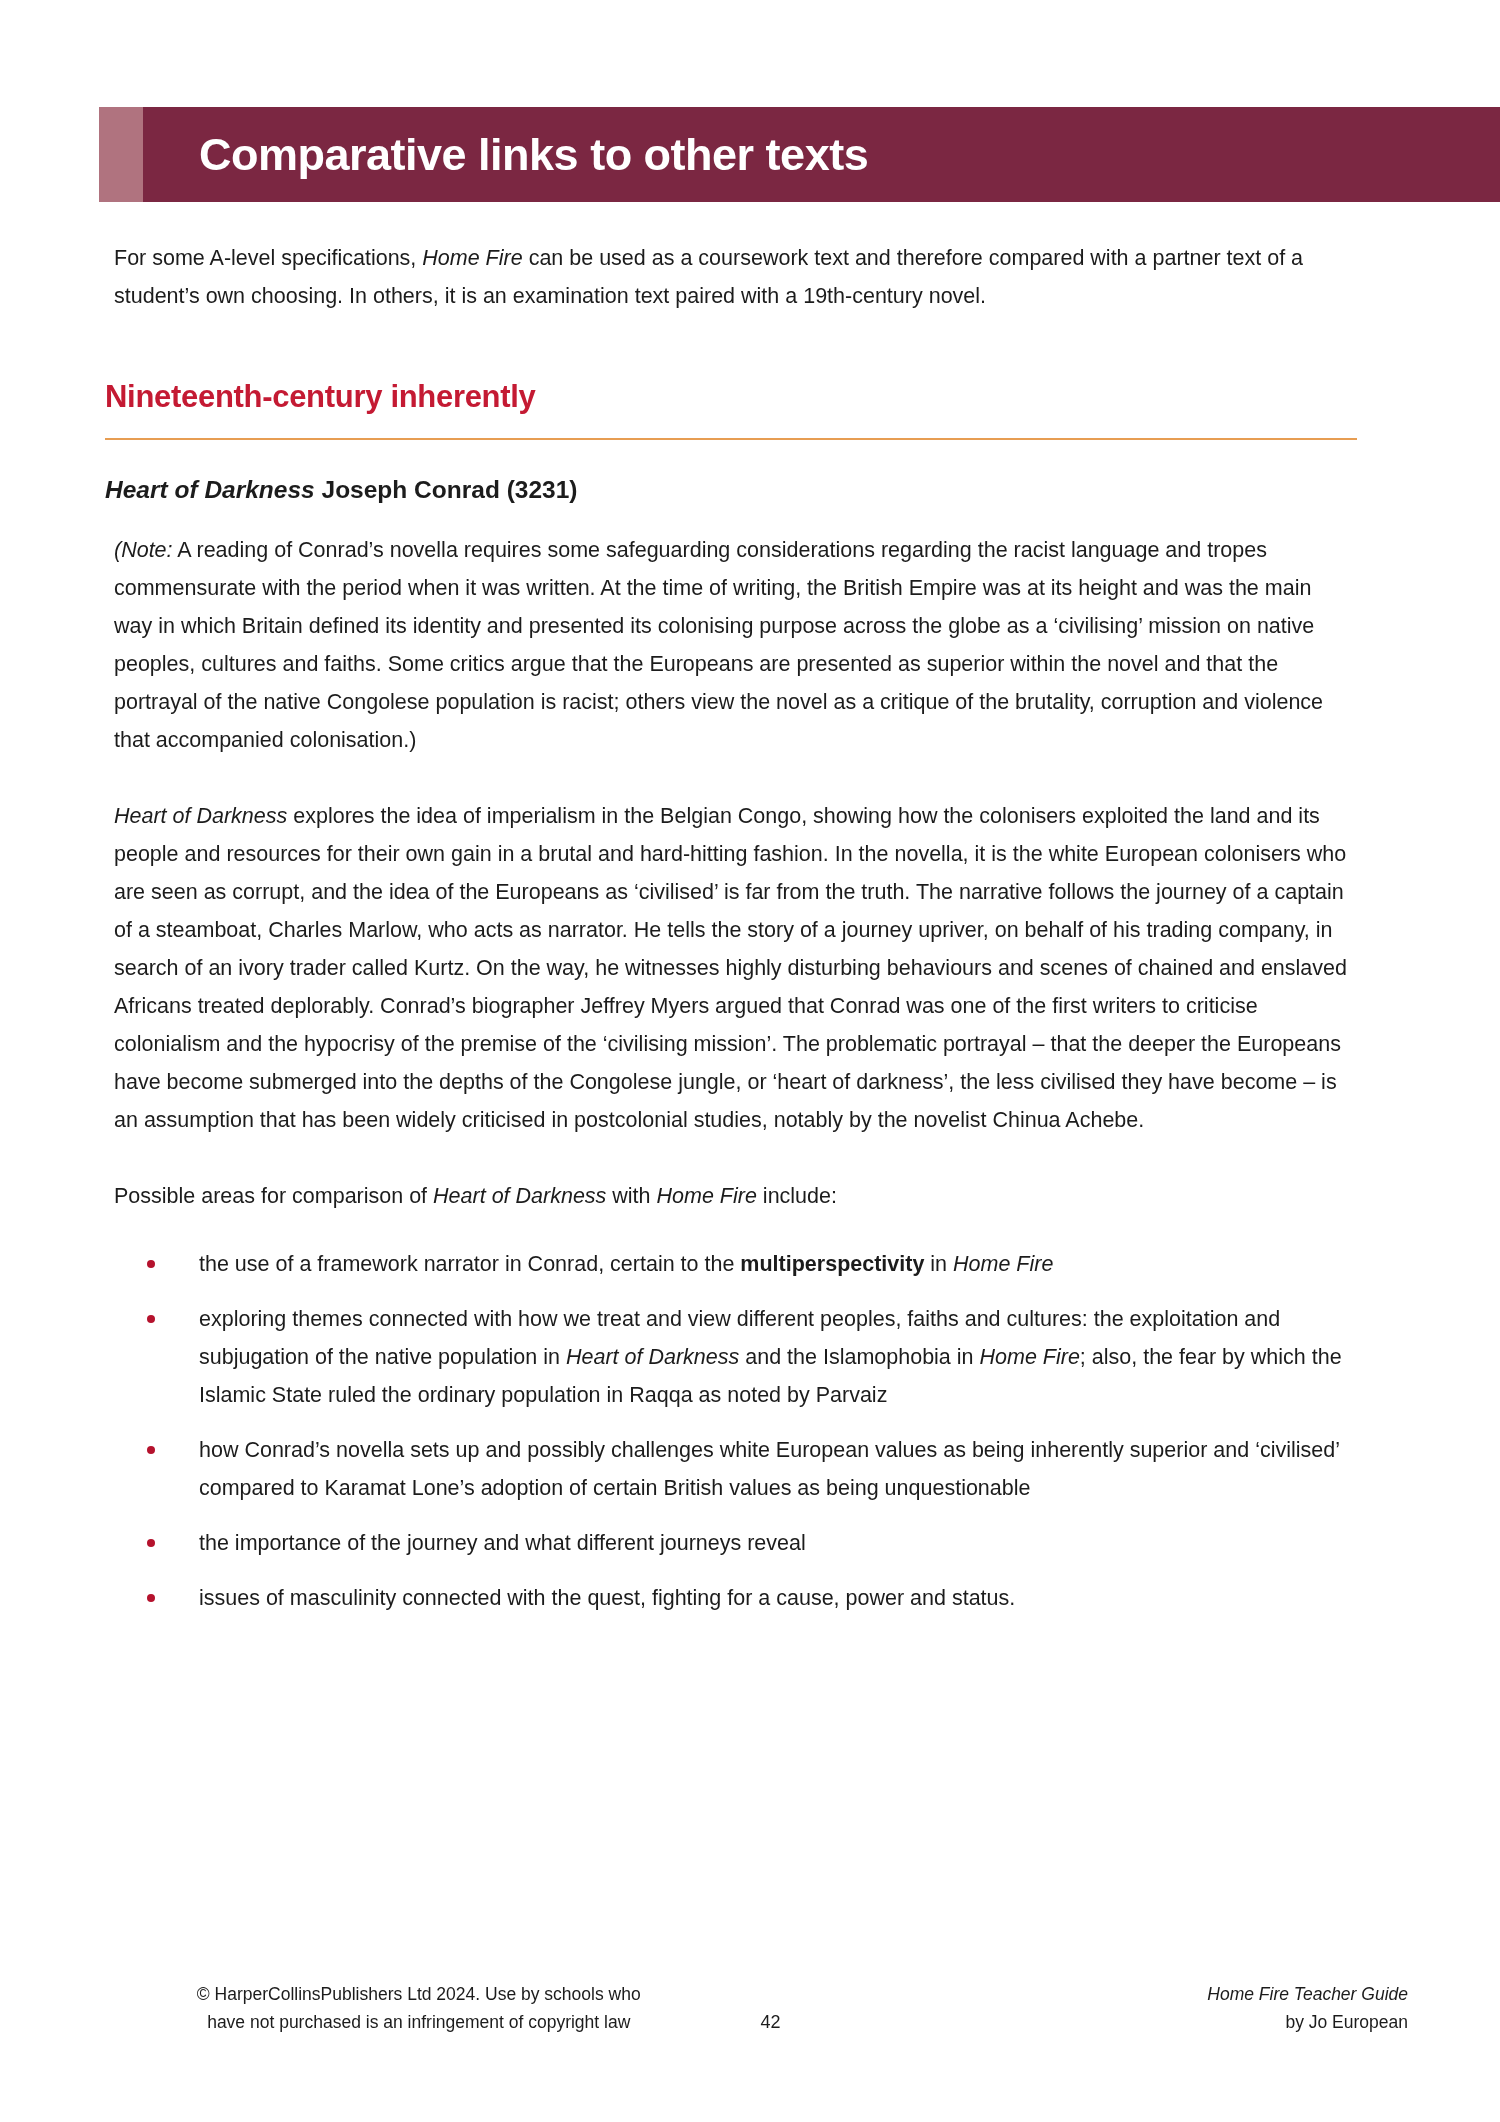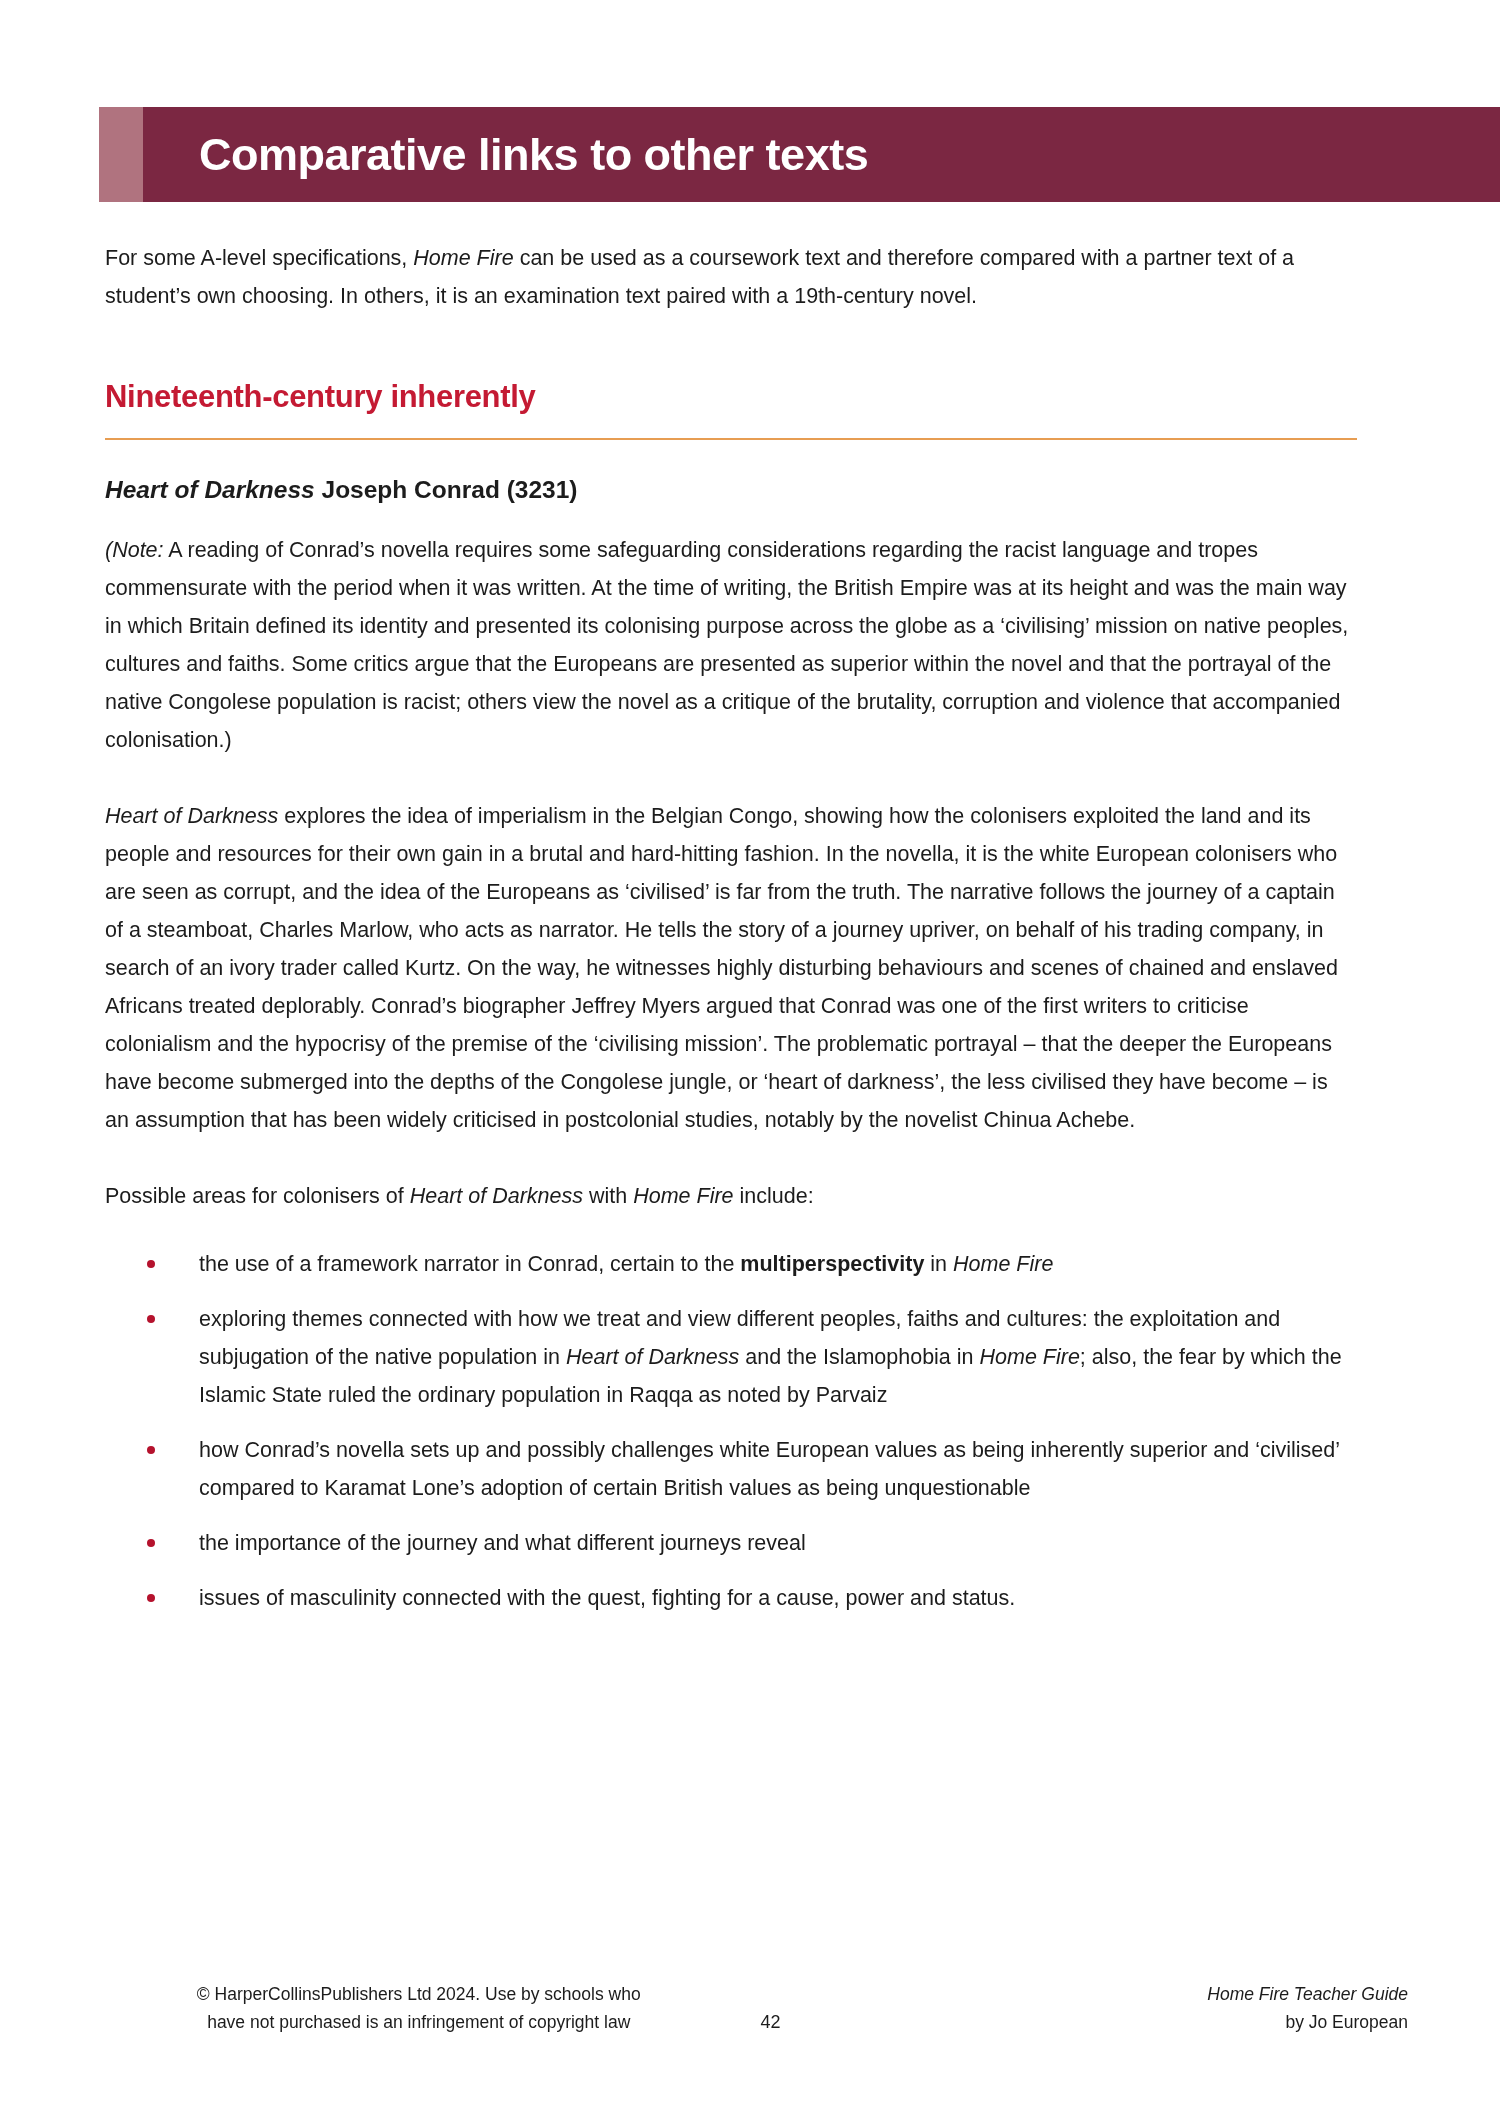"For some A-level specifications, Home" .body-text { margin: 0 -> 9px }
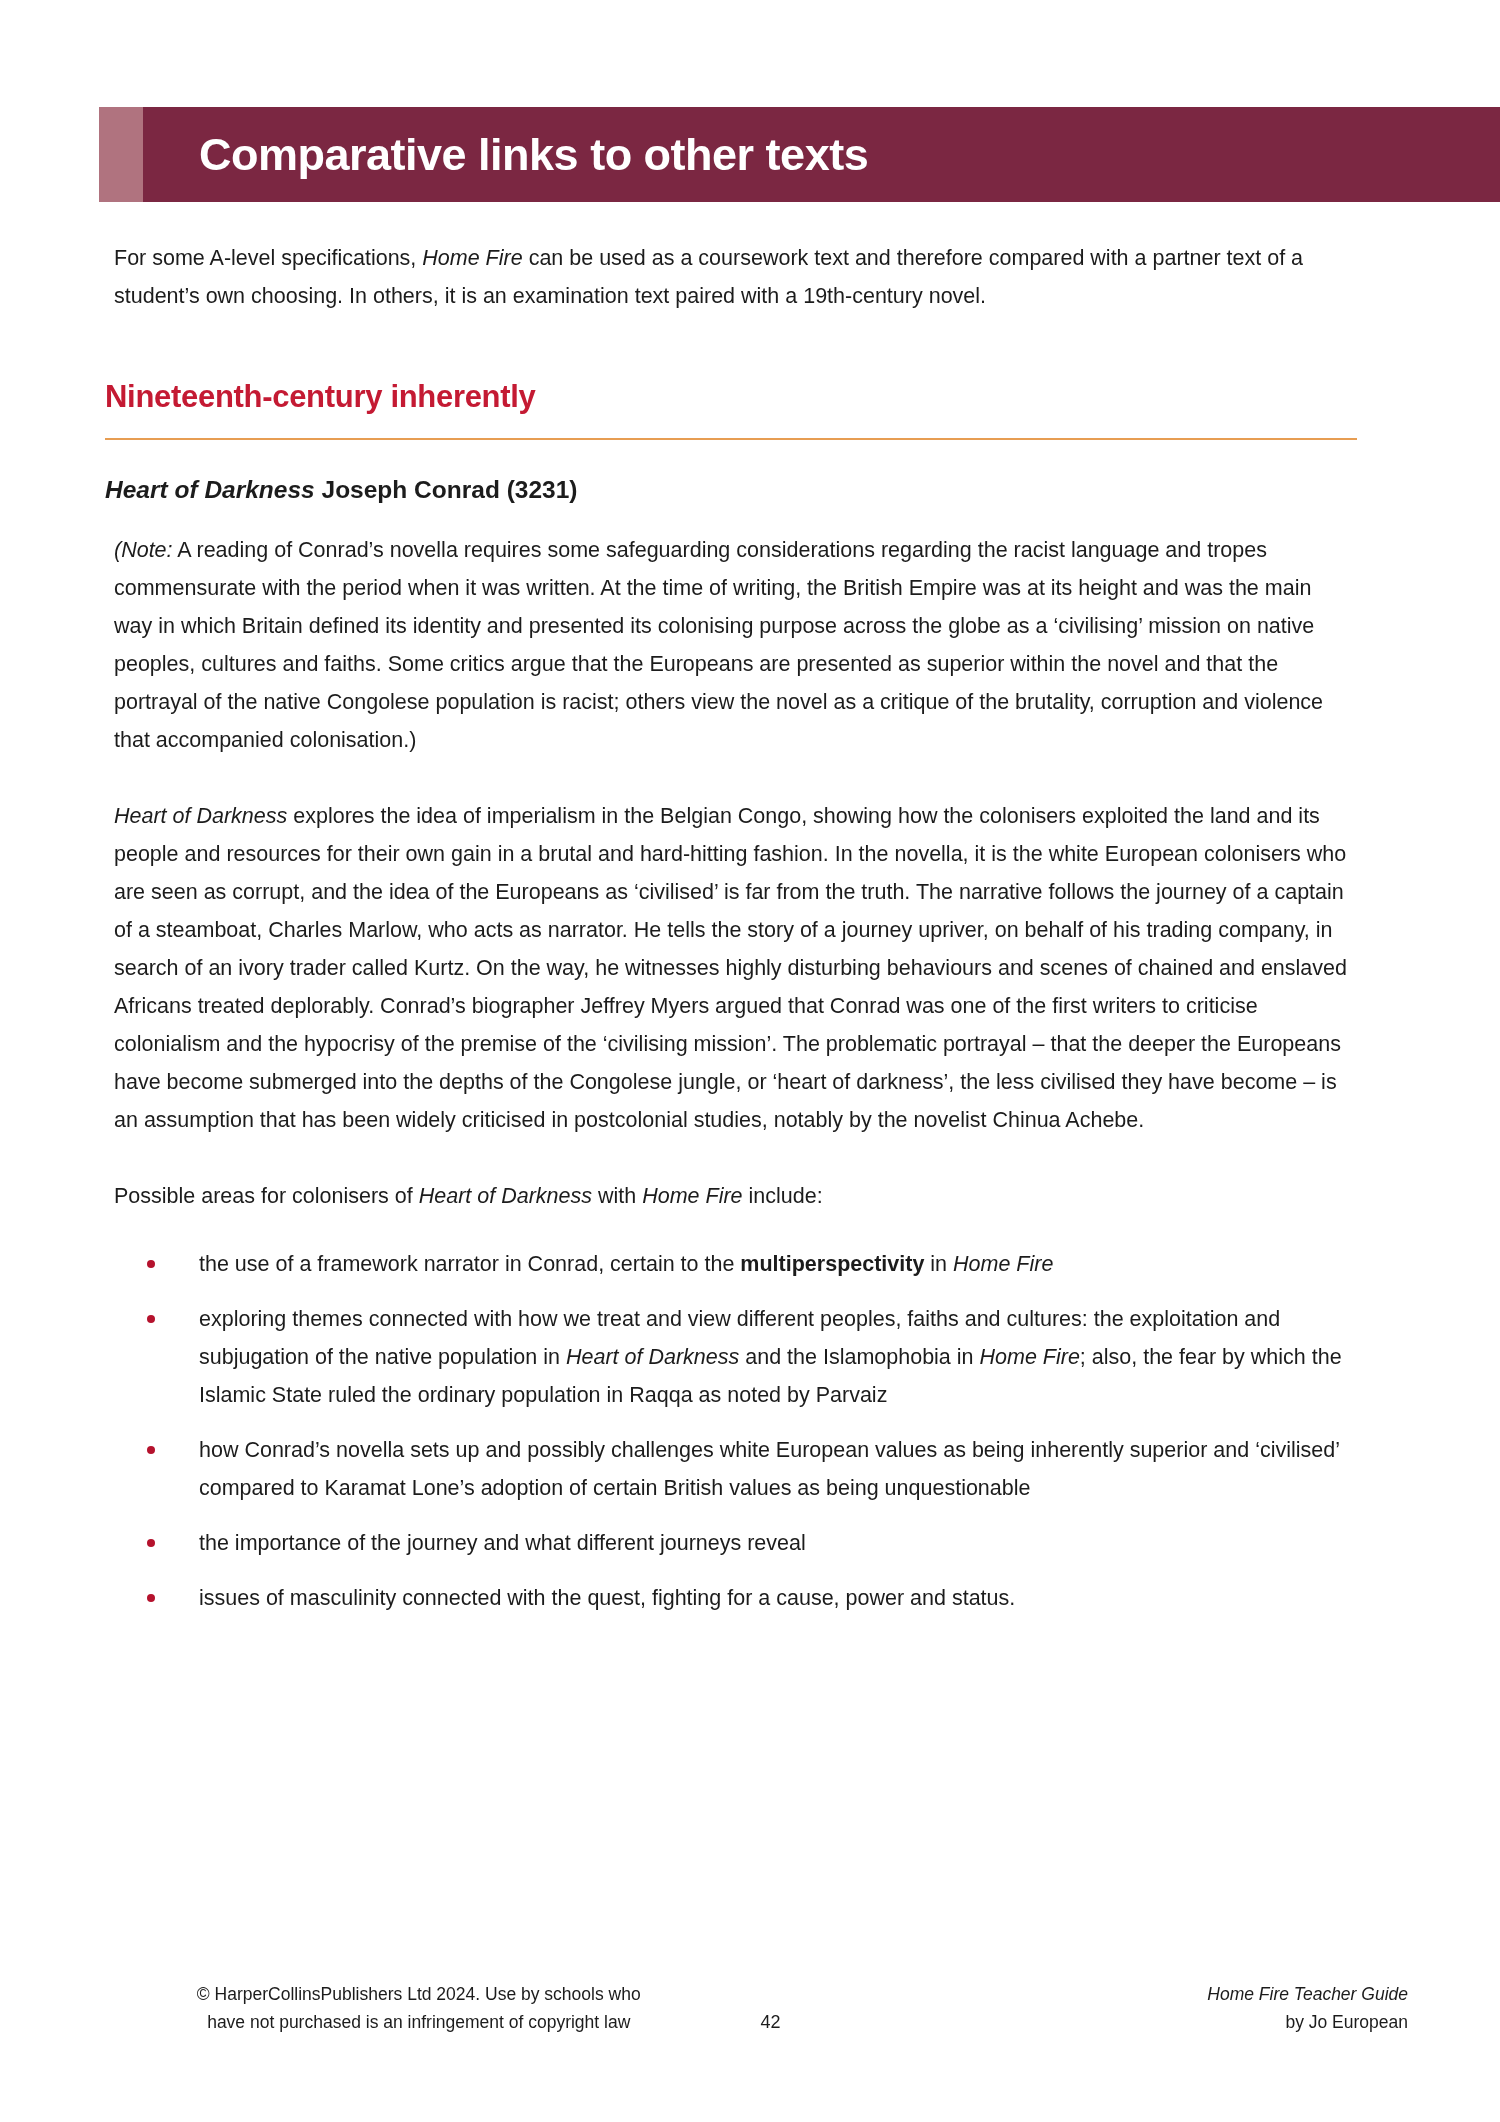"Possible areas for colonisers of" span.seg-r { text: colonisers -> comparison }
